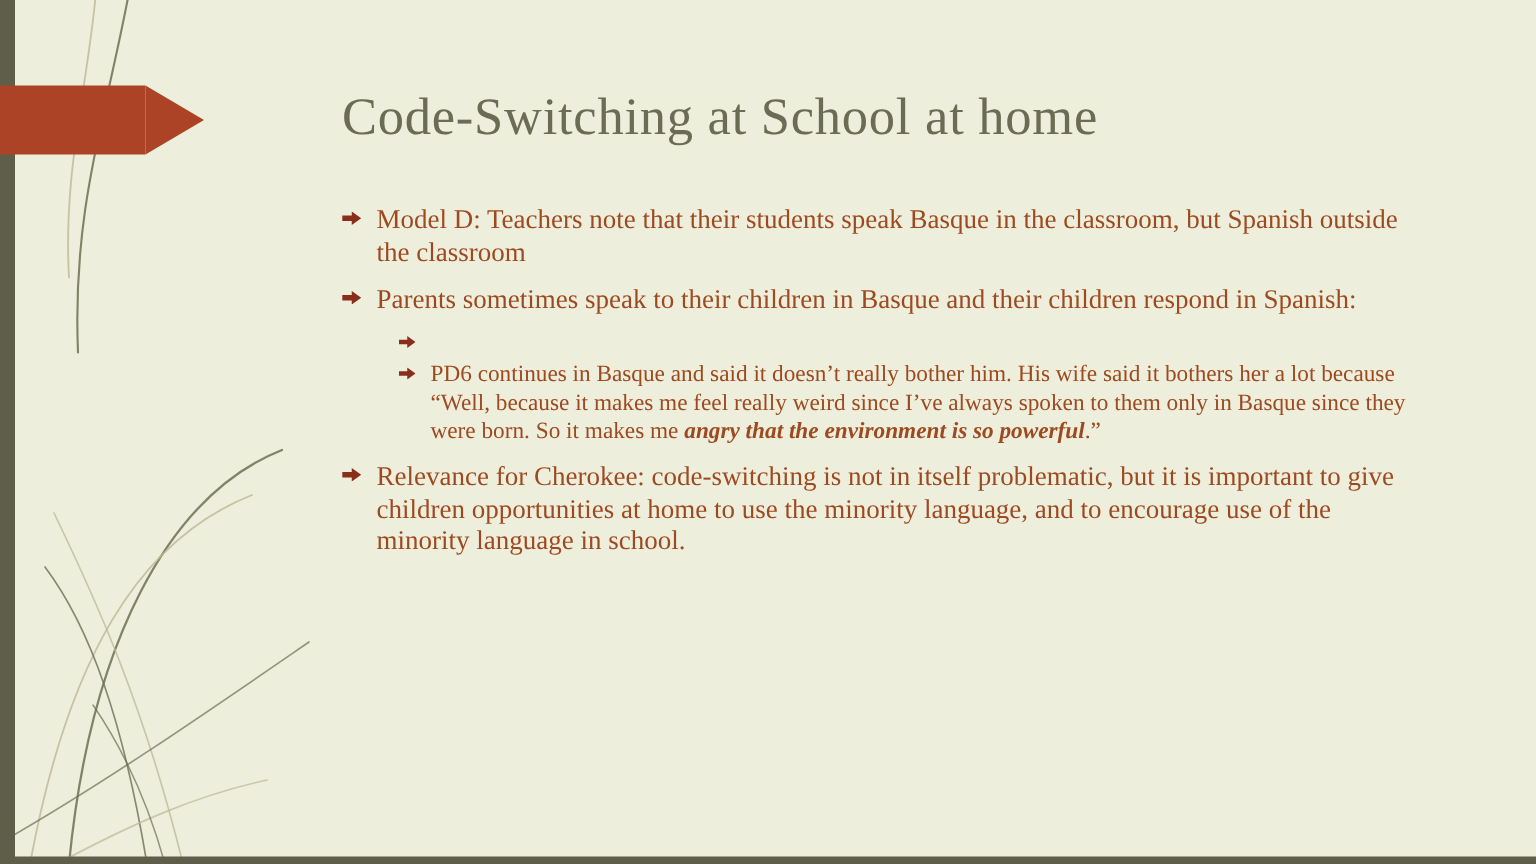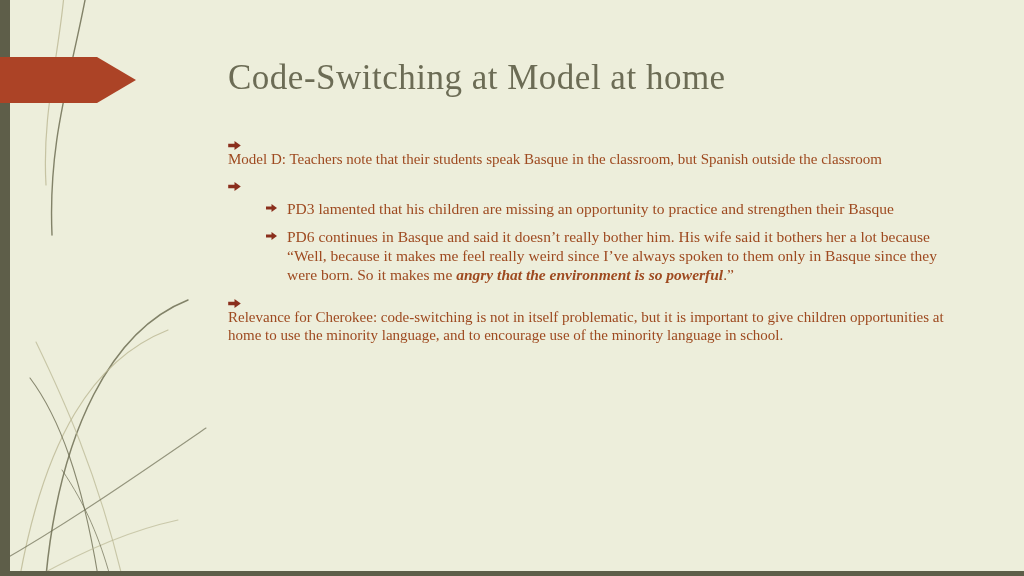"Code-Switching at Model at home" h1.title { text: Model -> School }
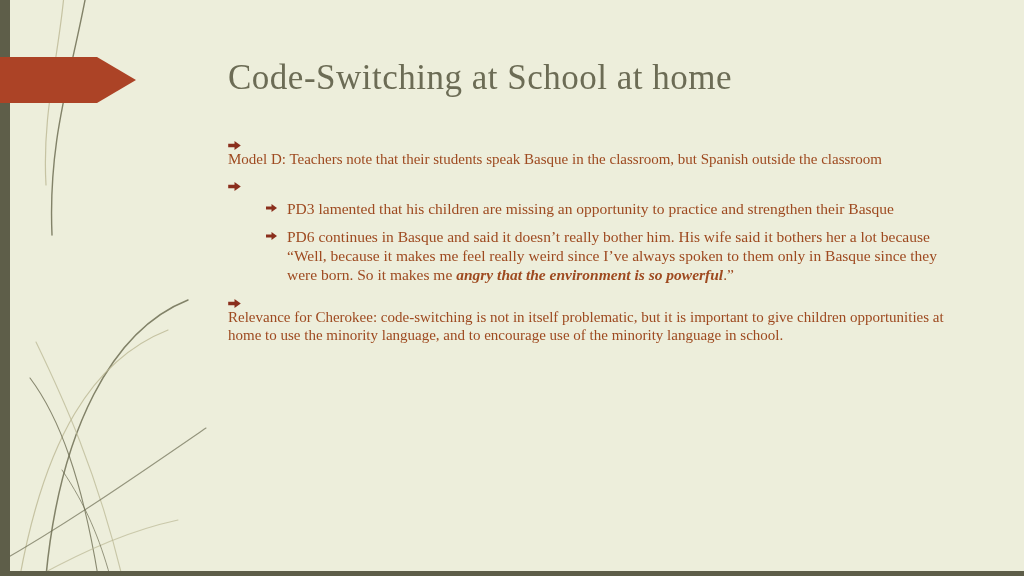"Model D: Teachers note that" .level1 { flex-direction: column -> none; font-size: 15px -> 18px }
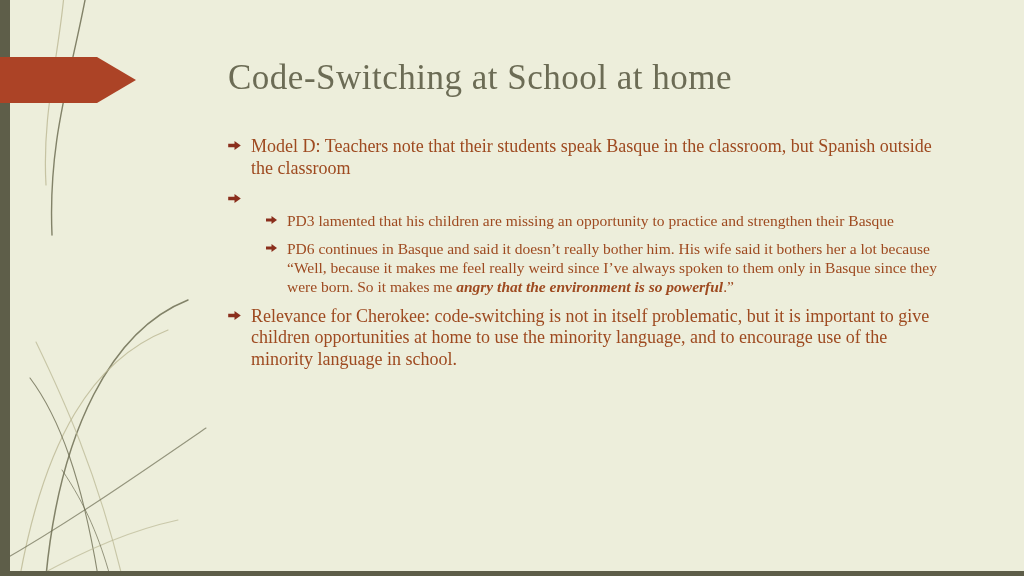"Parents sometimes speak to their" span.text { html: none -> <span><span>Parents sometimes speak to their children in Basque and their children respond in Spanish:</span></span> }
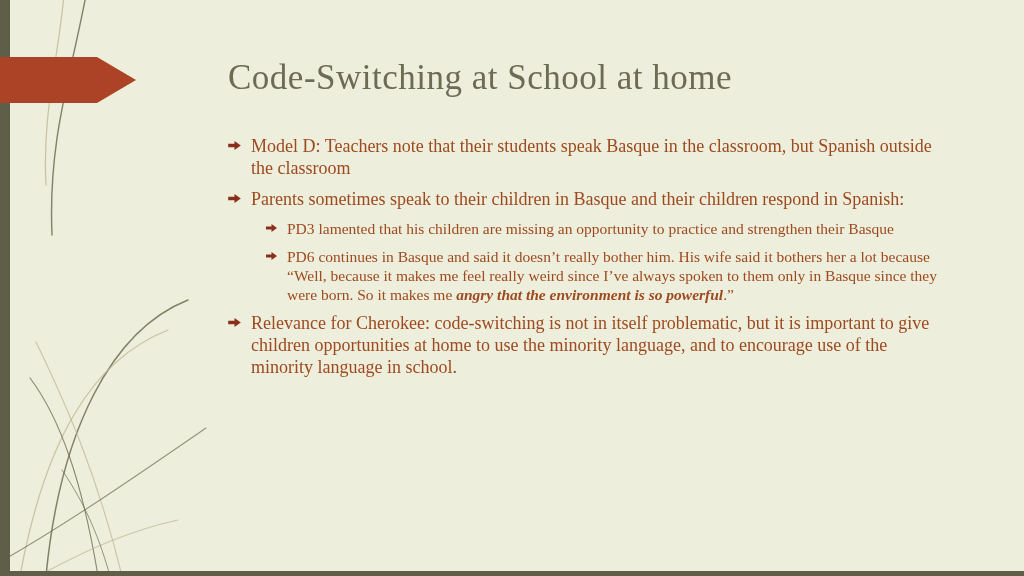"PD3 lamented that his children" span.text { html: <span><span>PD3 lamented that his children are missing an opportunity to practice and strengthen their Basque</span></span> -> none }
